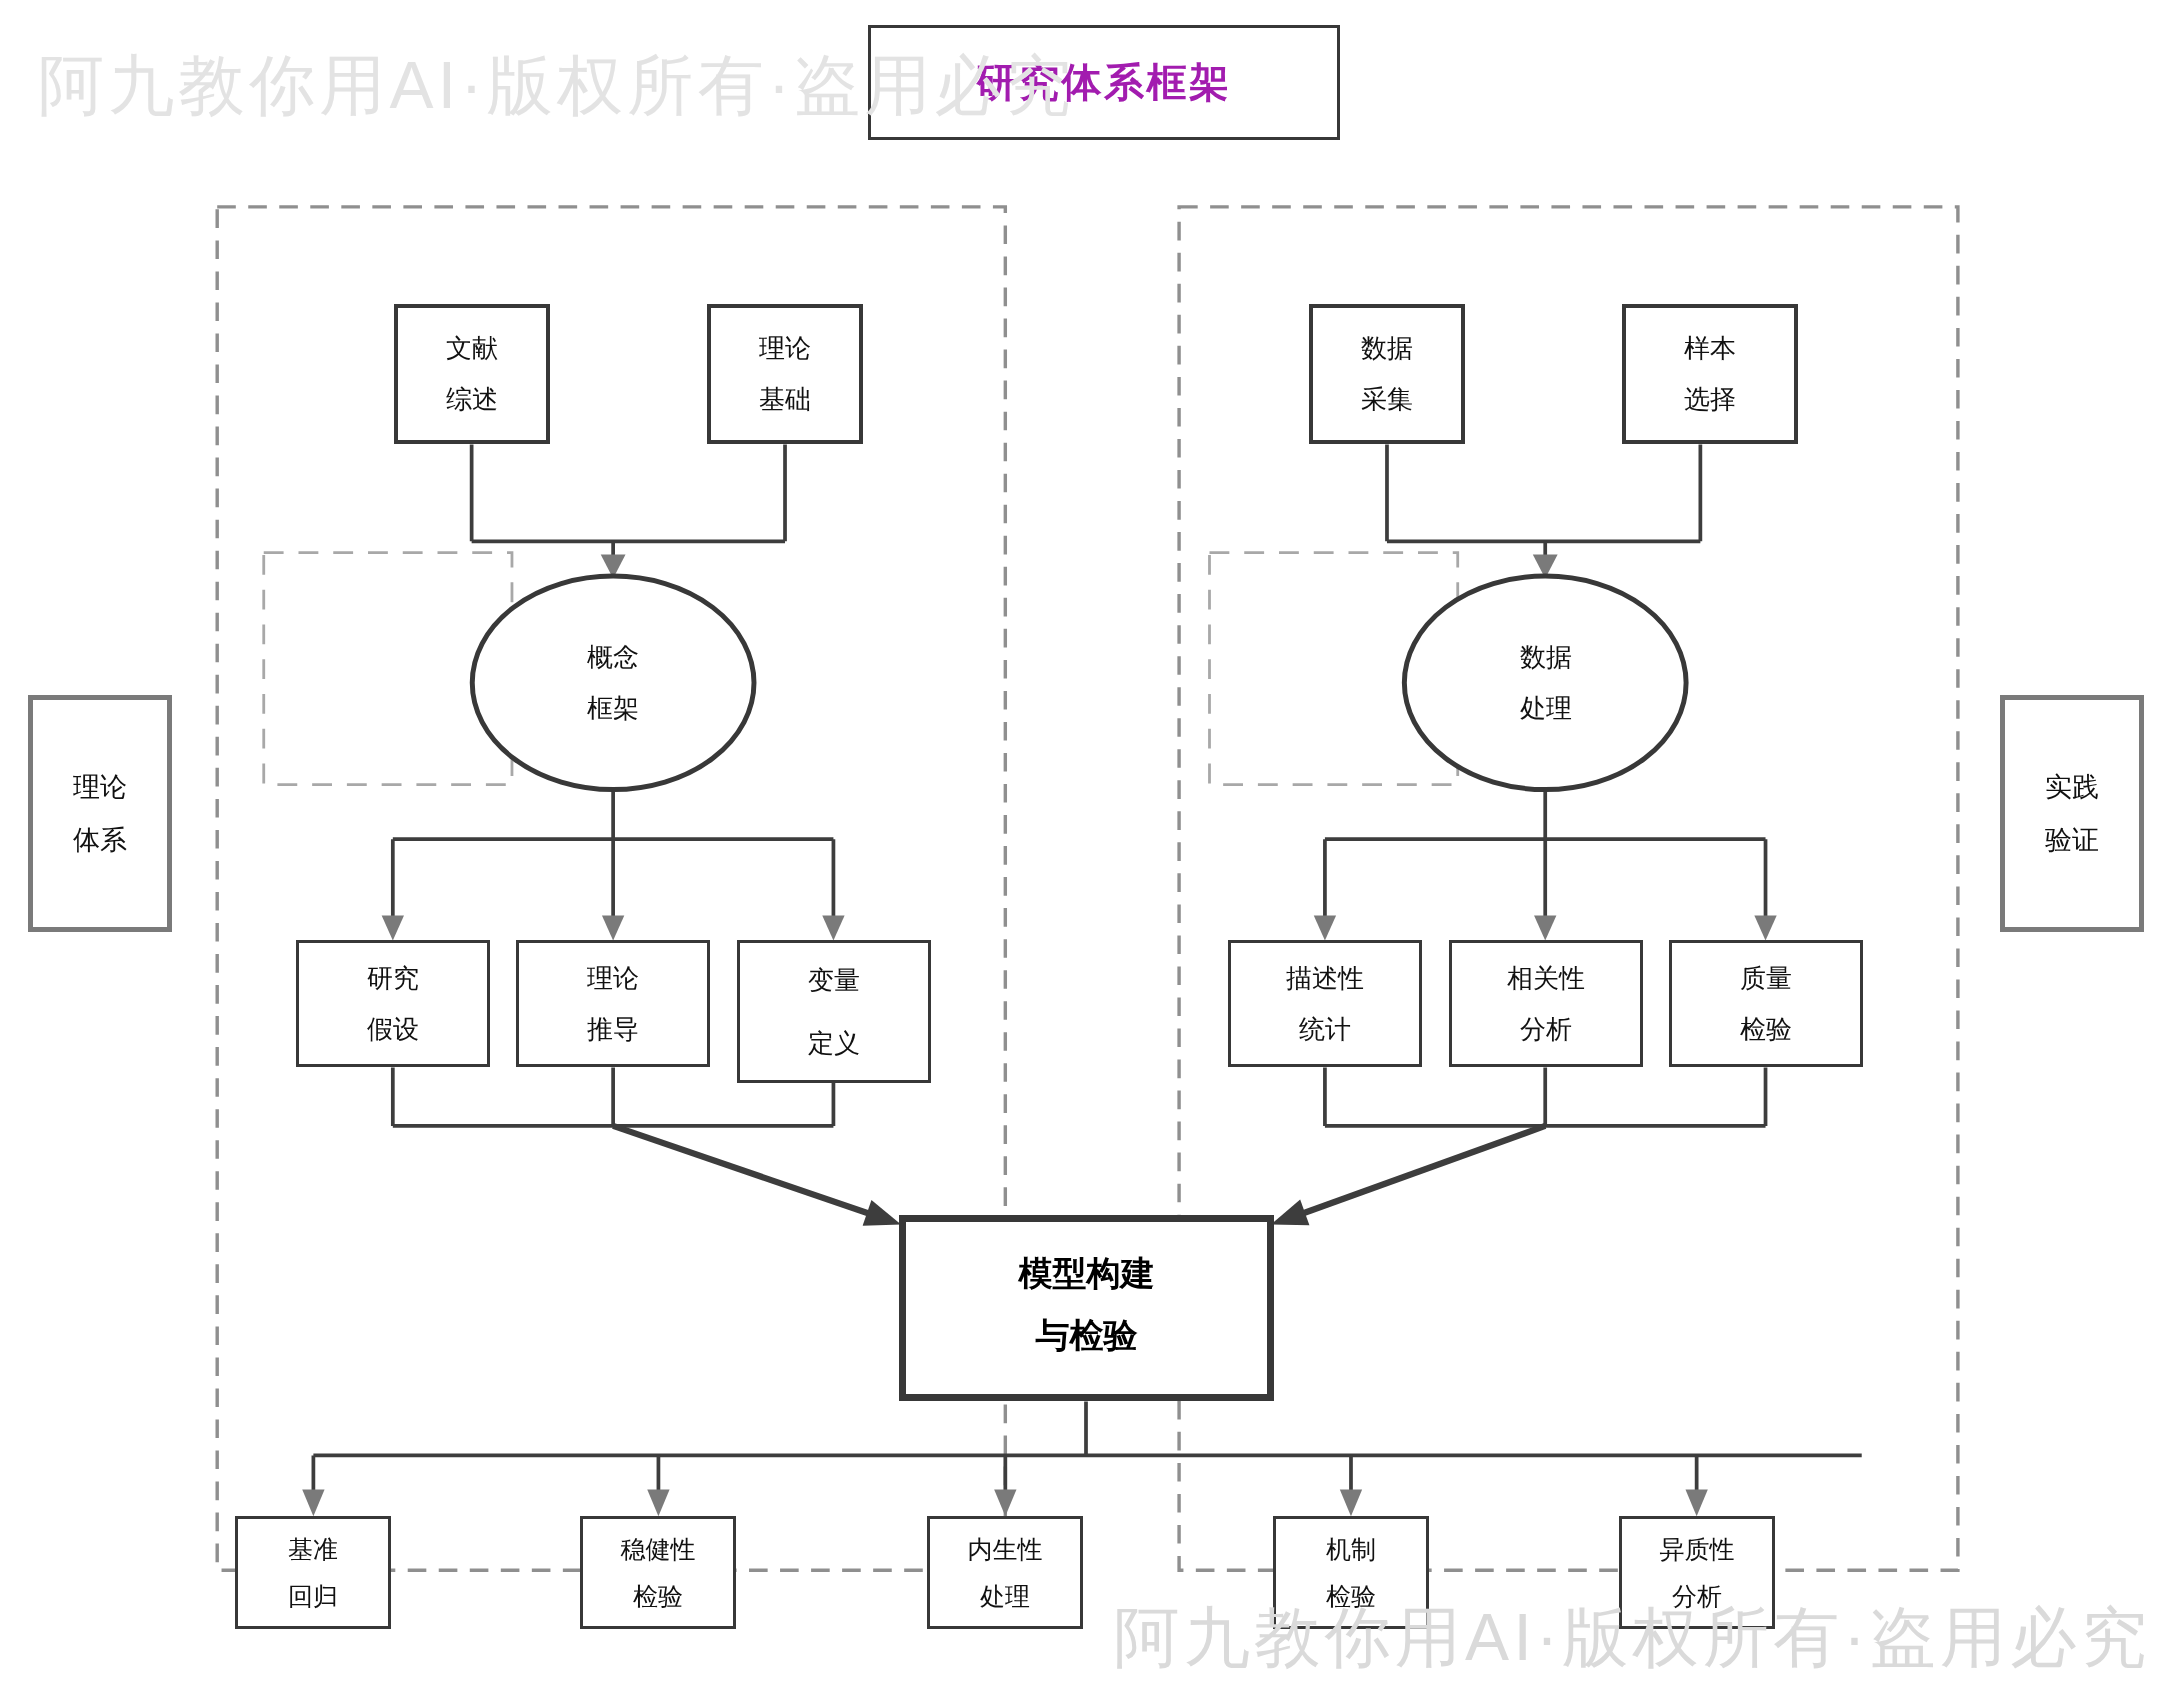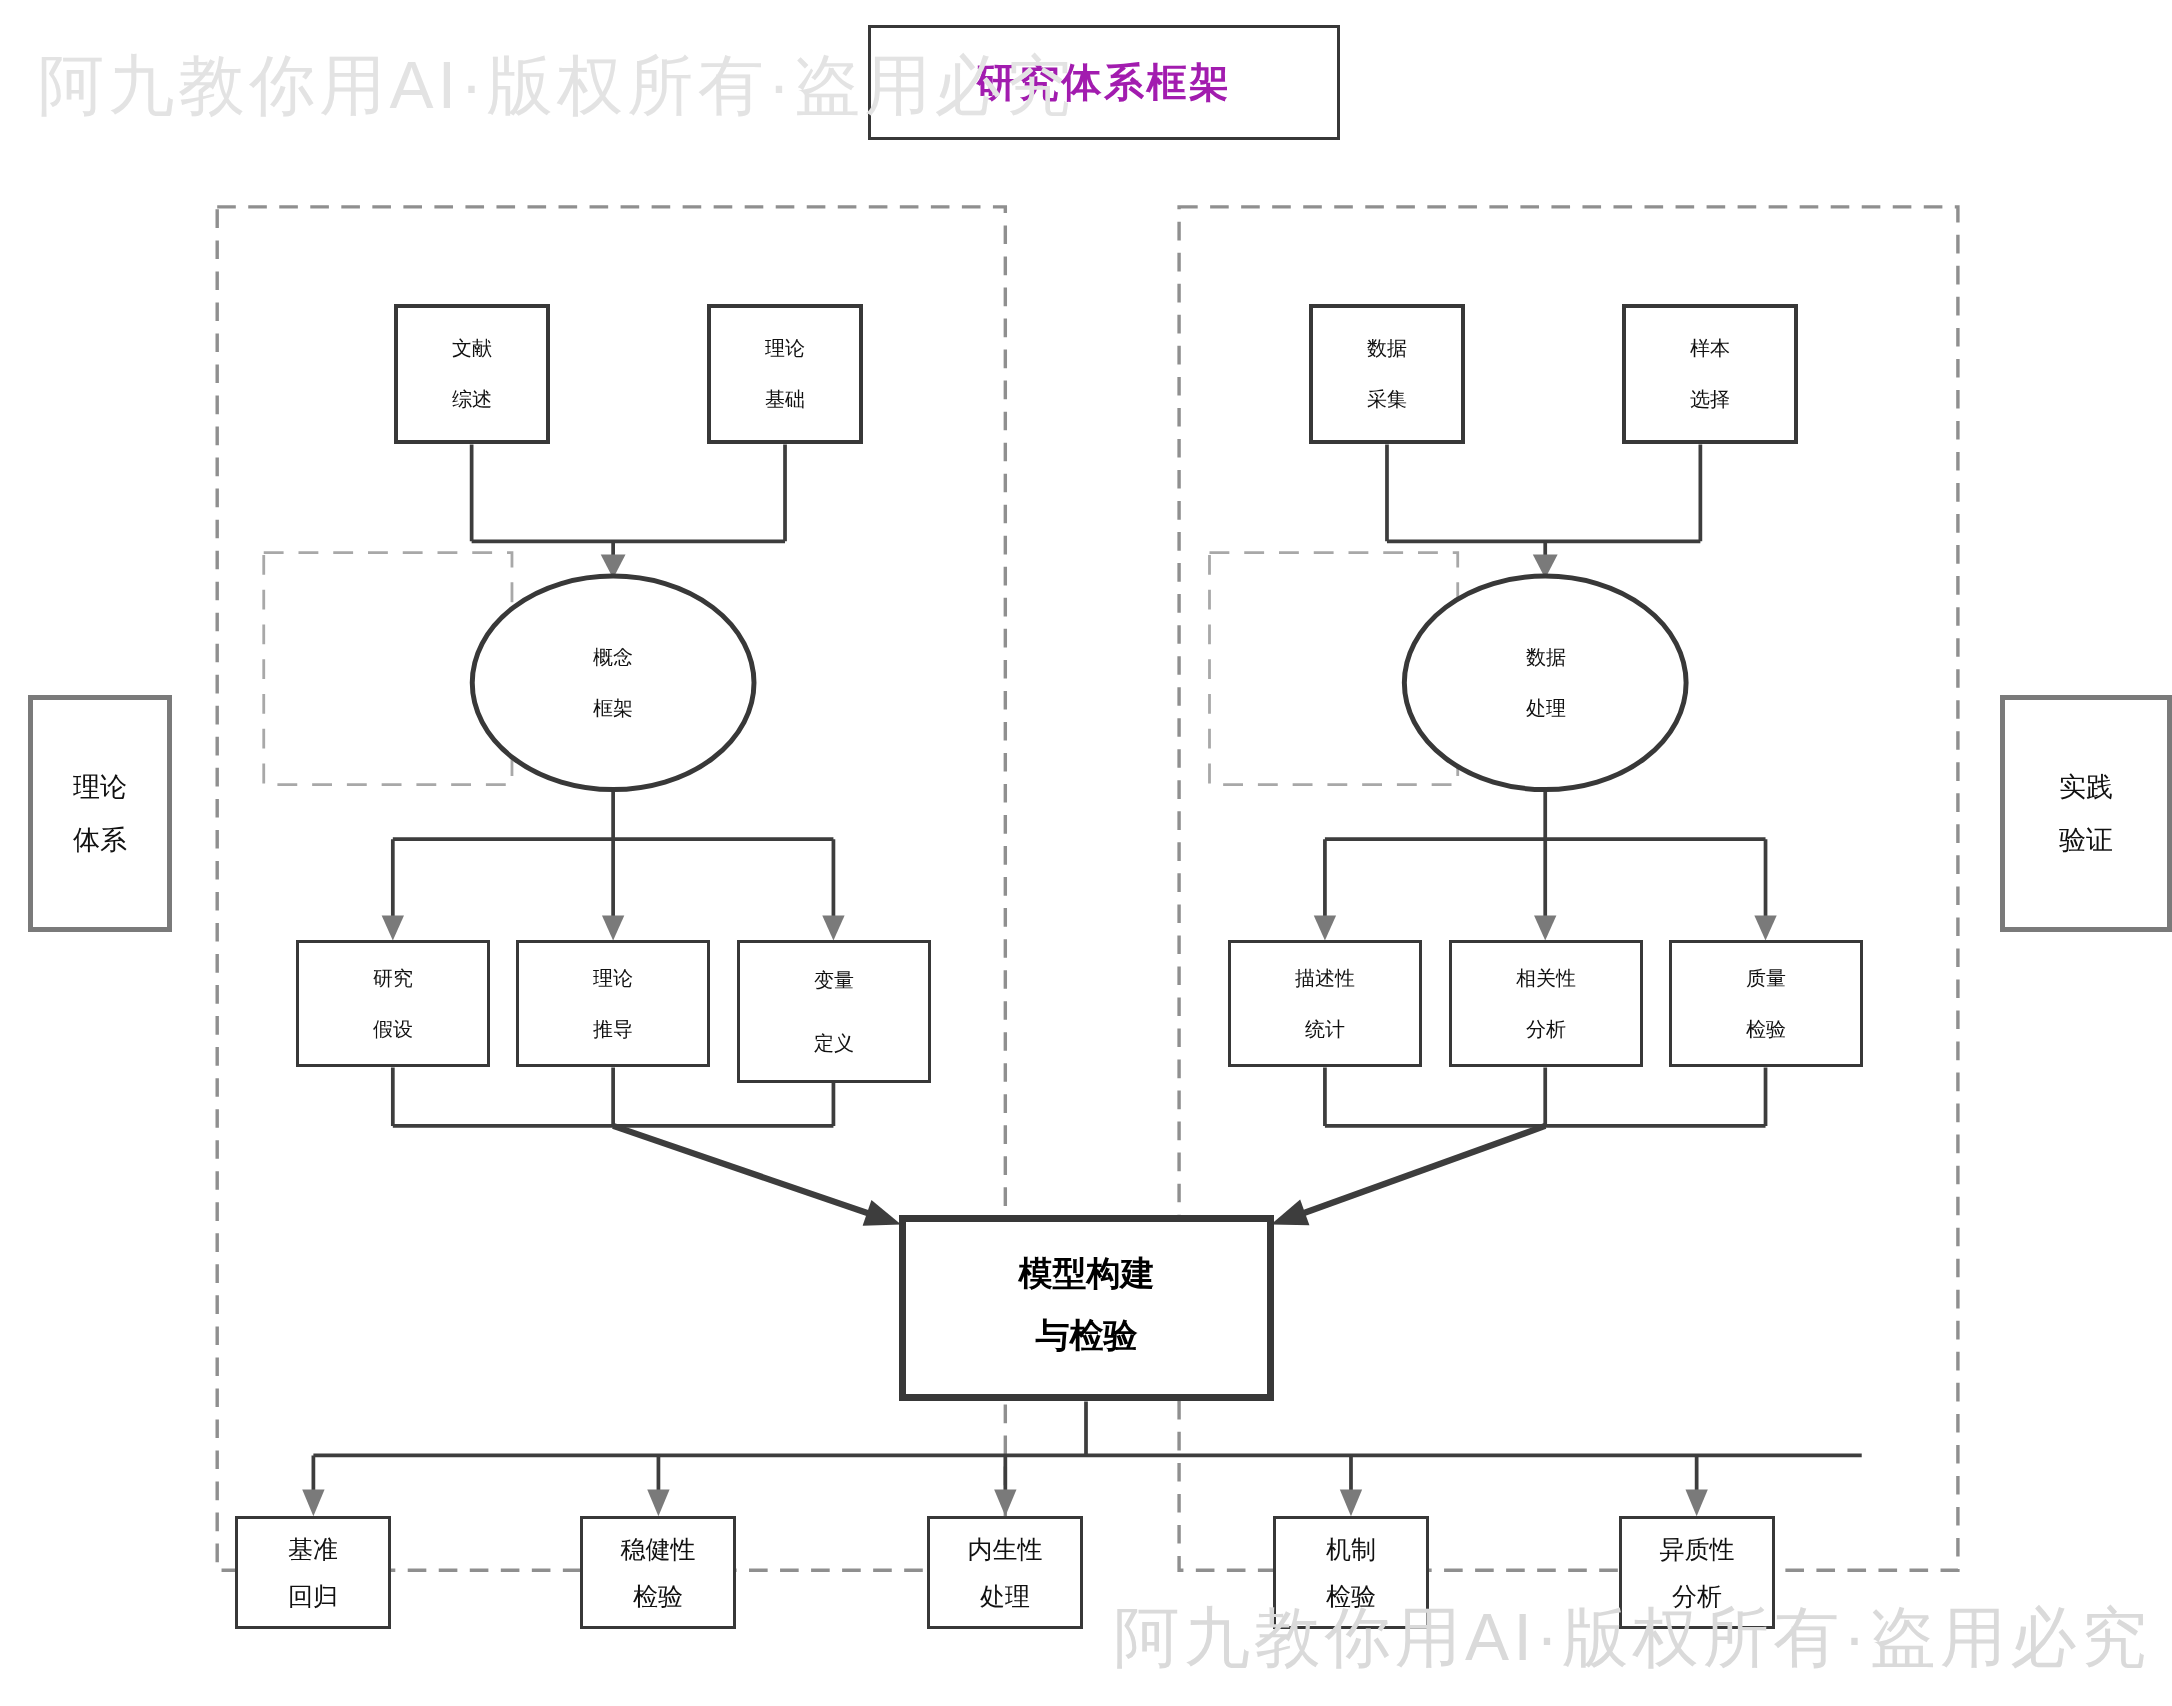"文献" .l { font-size: 20px -> 26px }
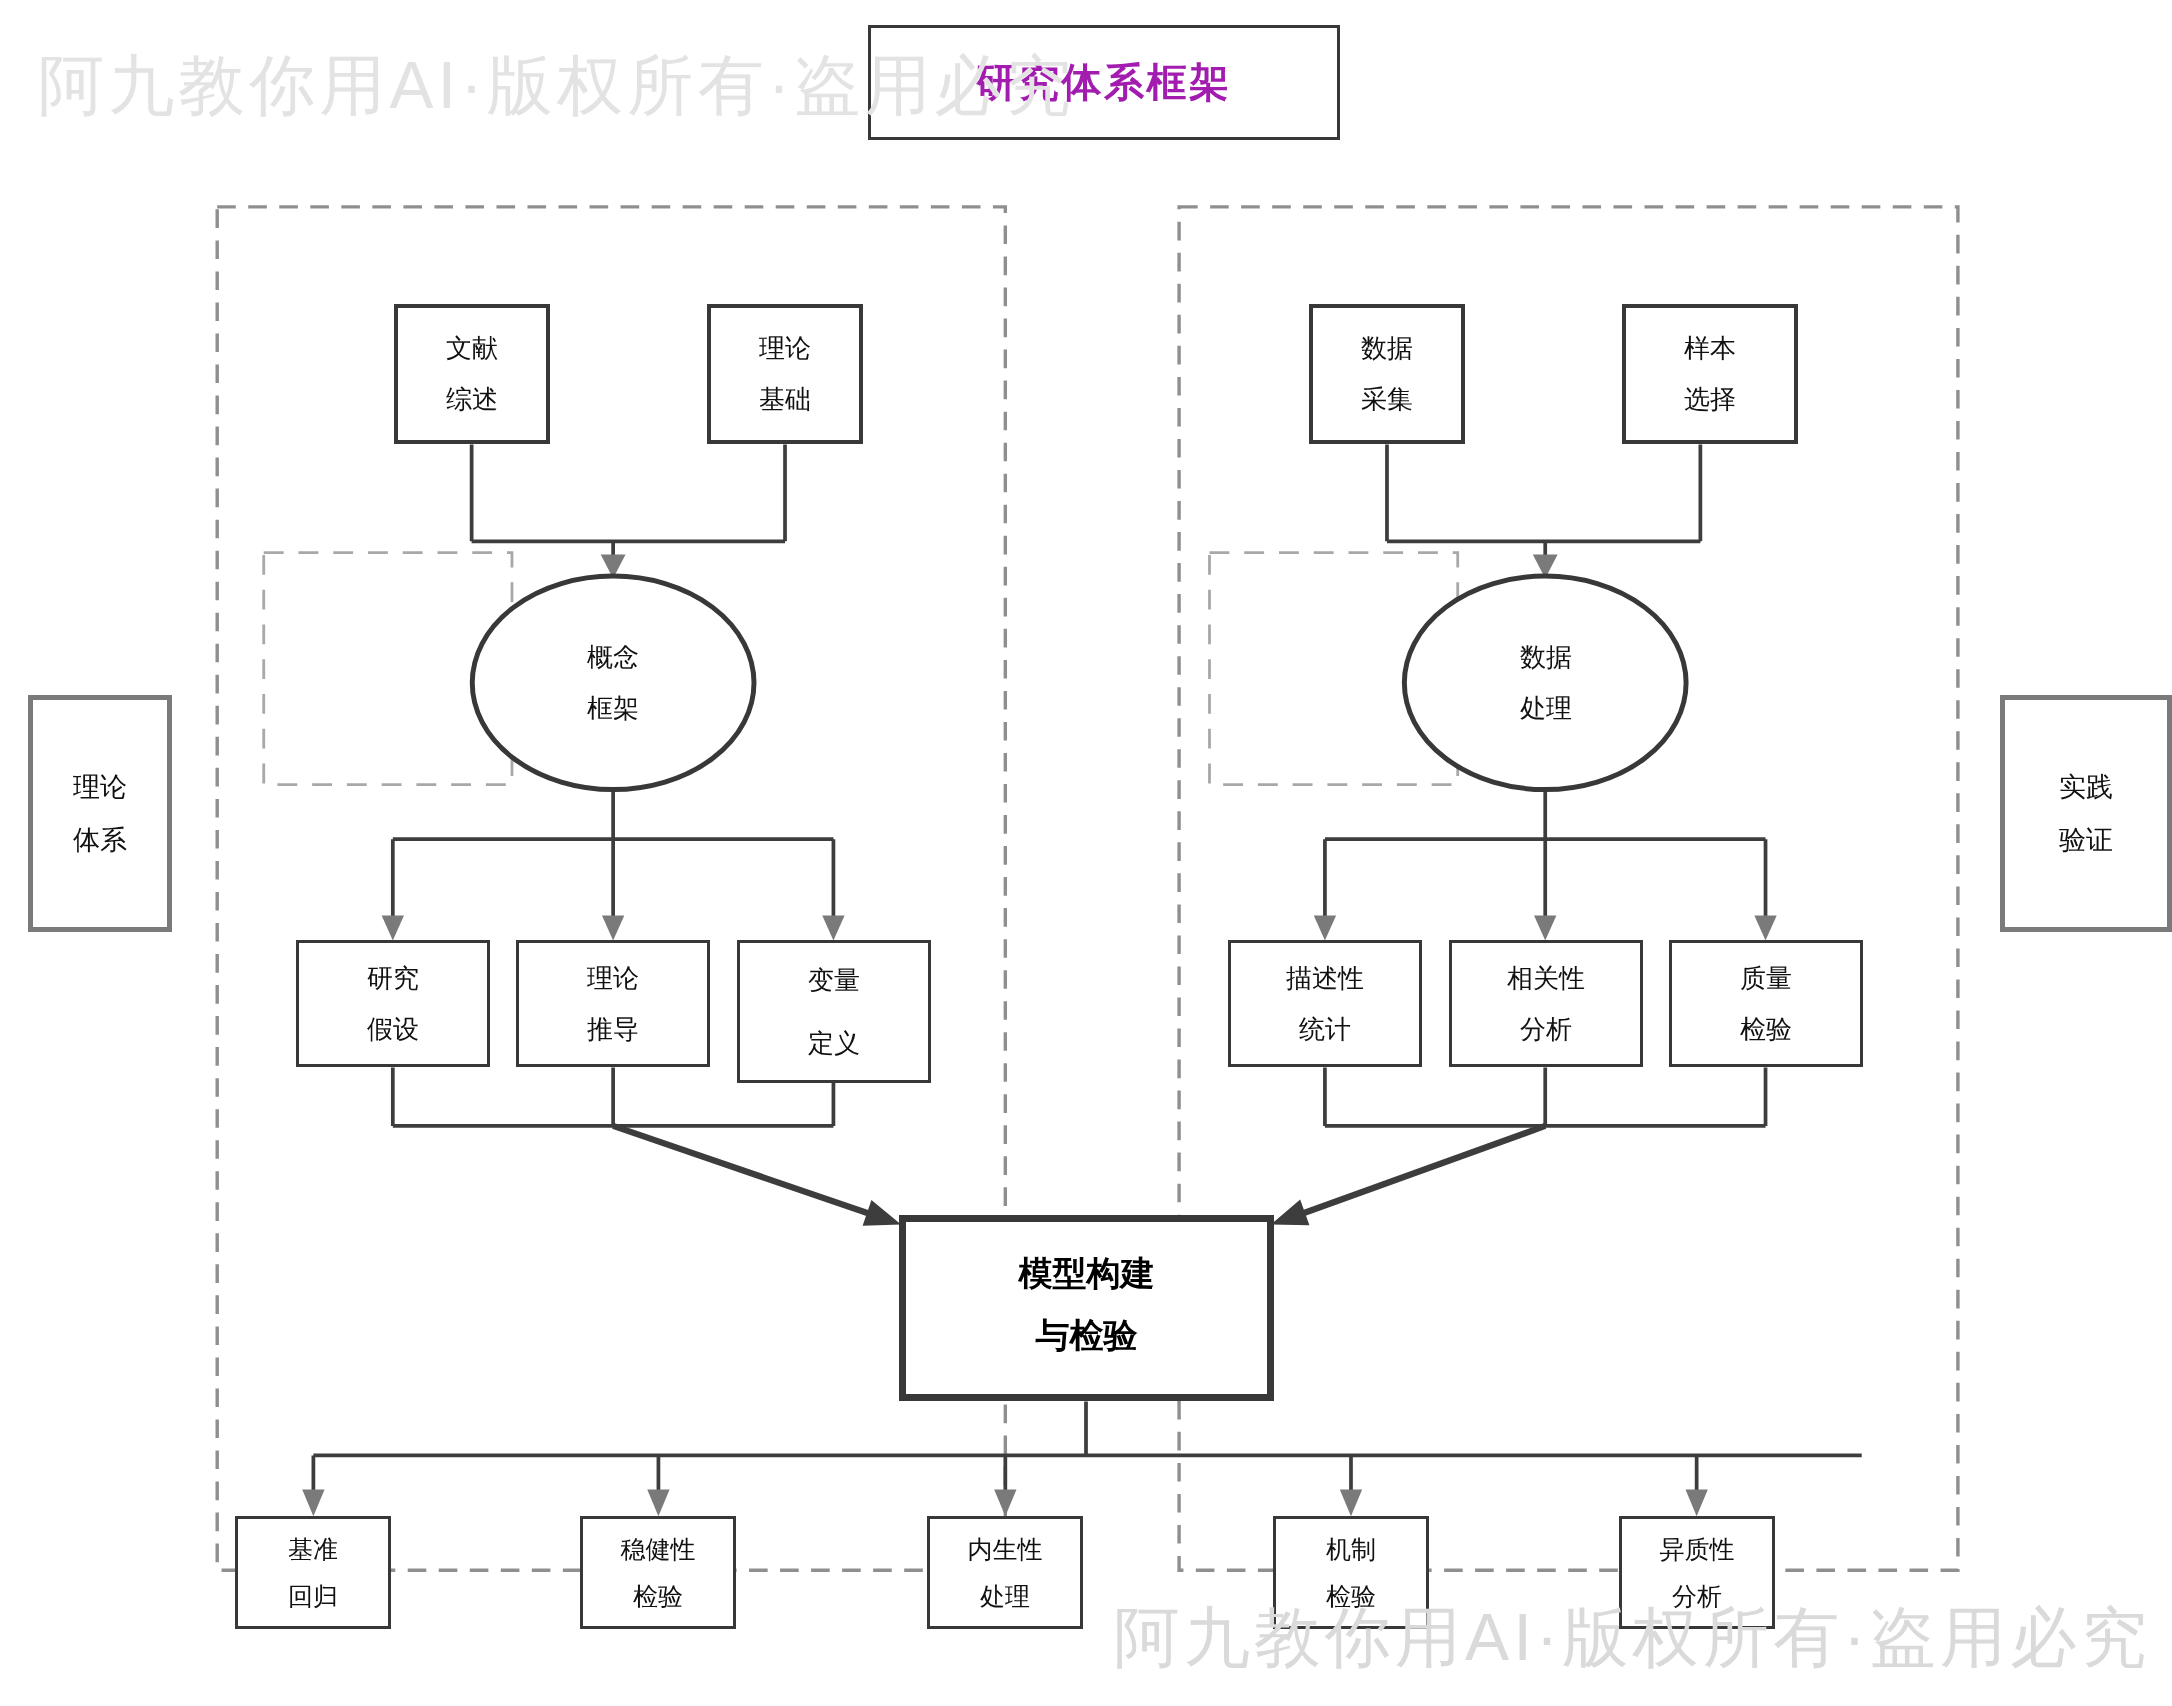"实践" div.node { width: 172px -> 144px }
